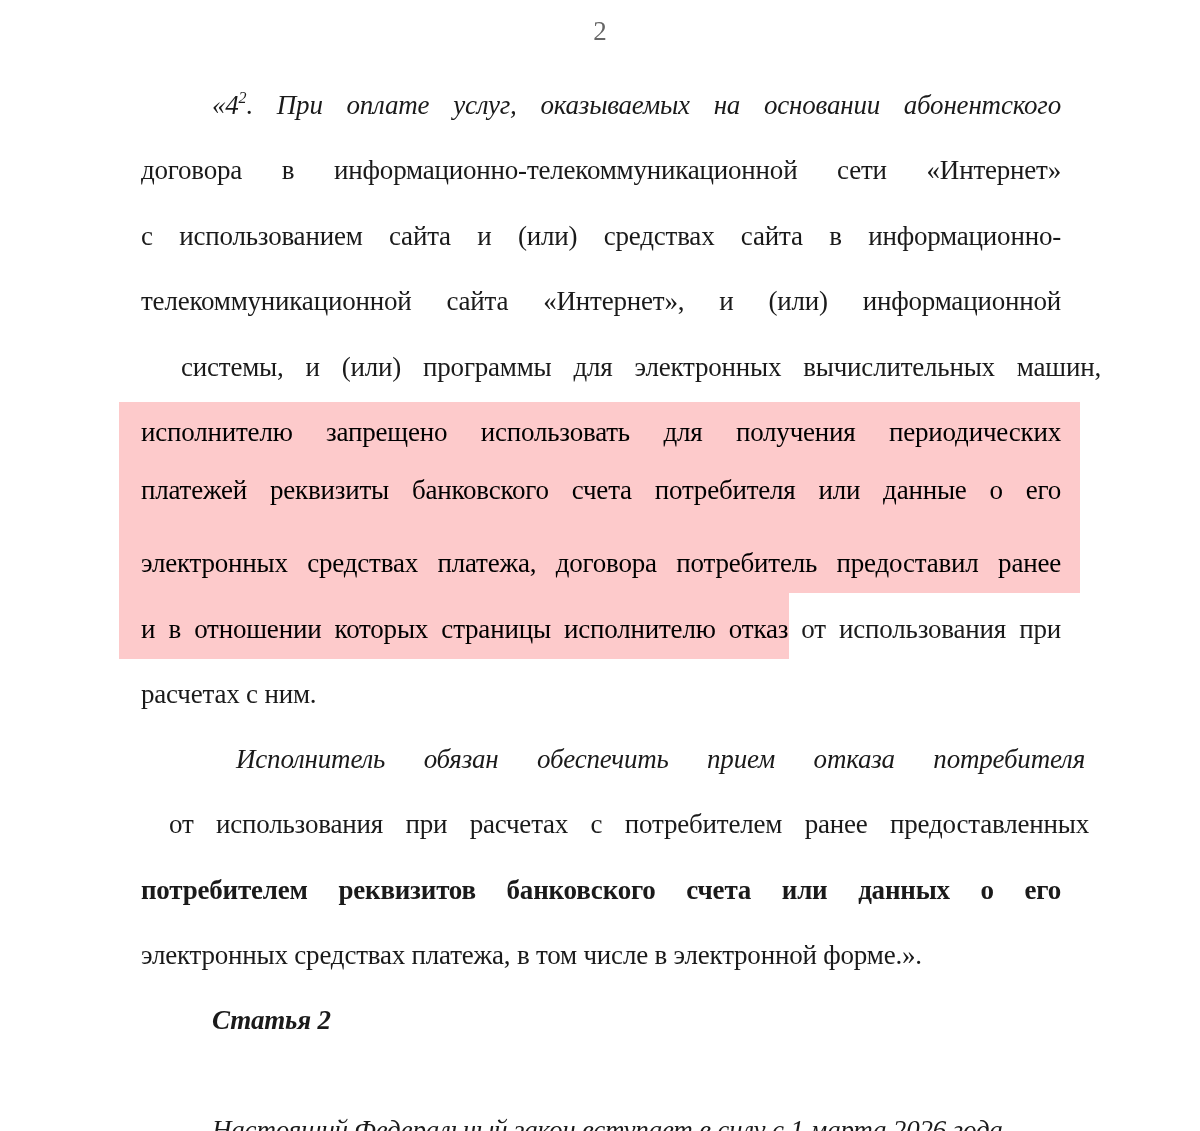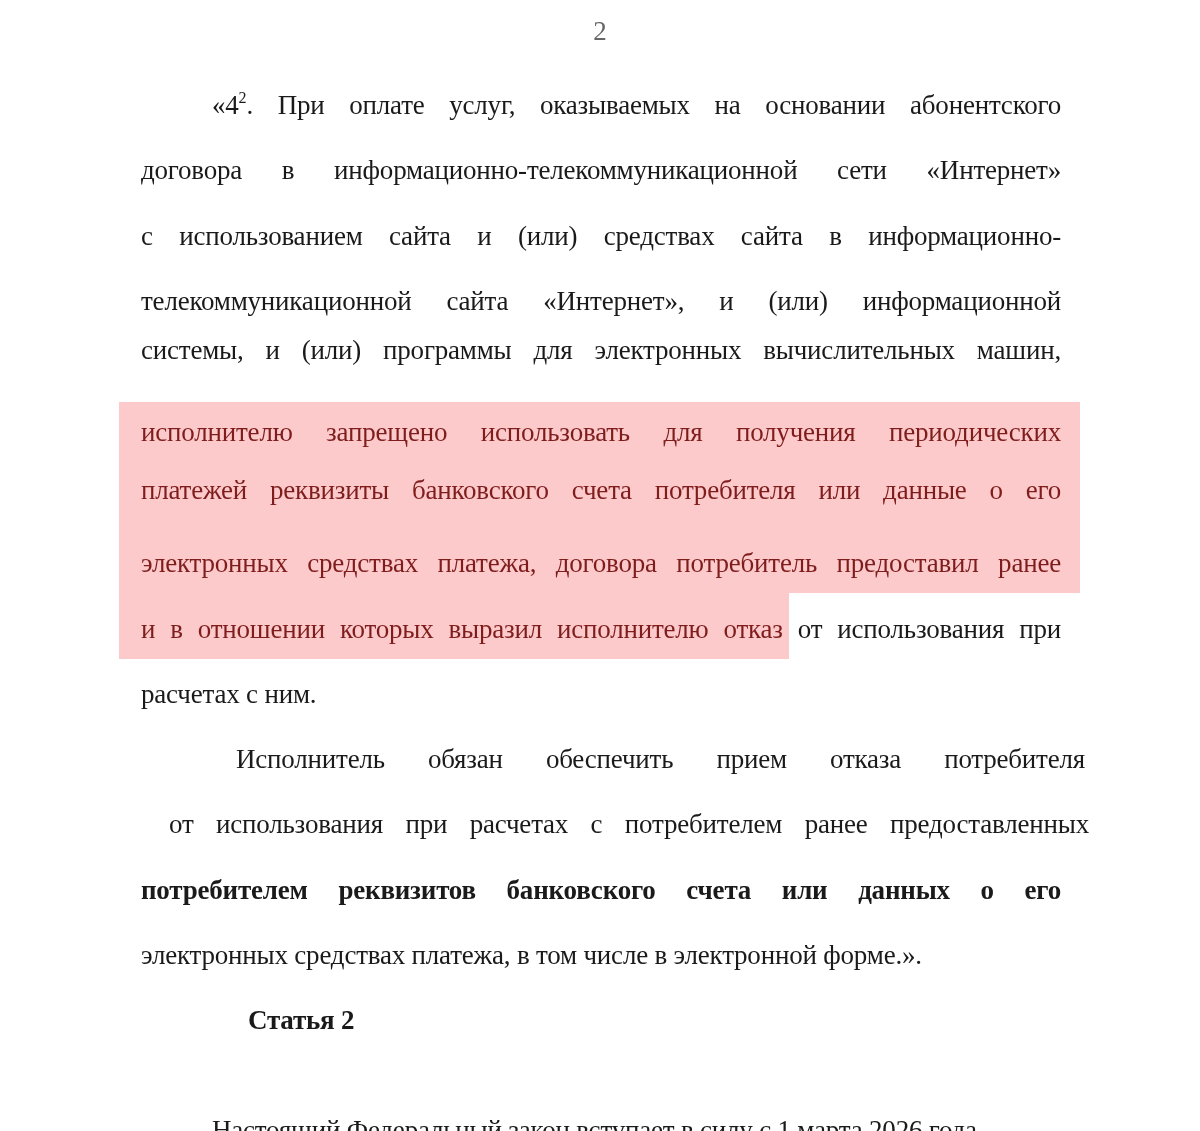"«42. При оплате услуг, оказываемых" .line.indent { font-style: none -> italic }
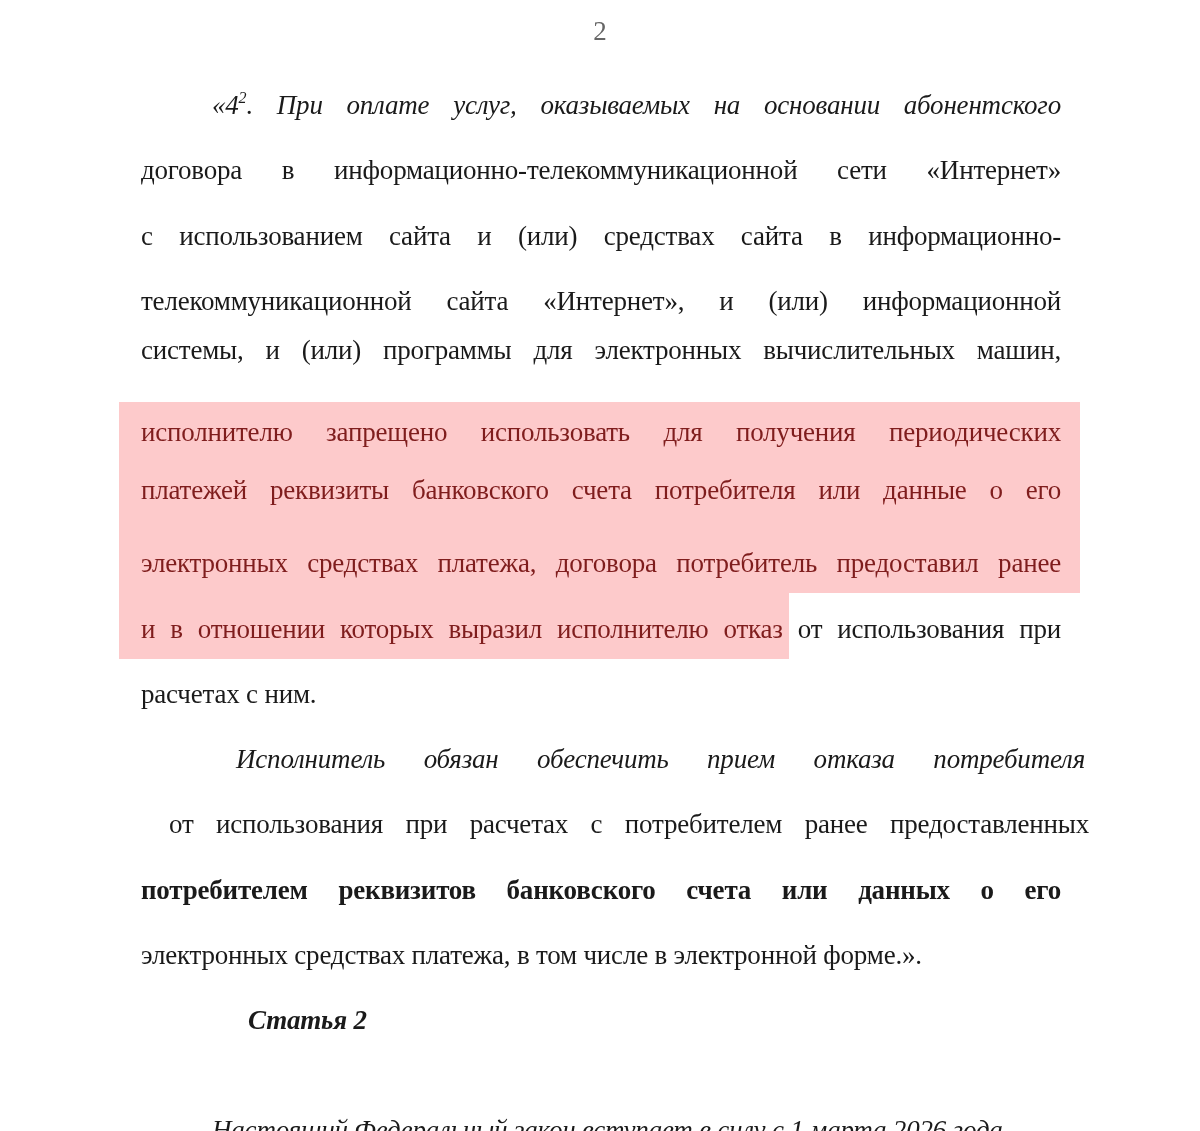"системы, и (или) программы для" div.line { margin-left: none -> 40px; top: 332px -> 349px }
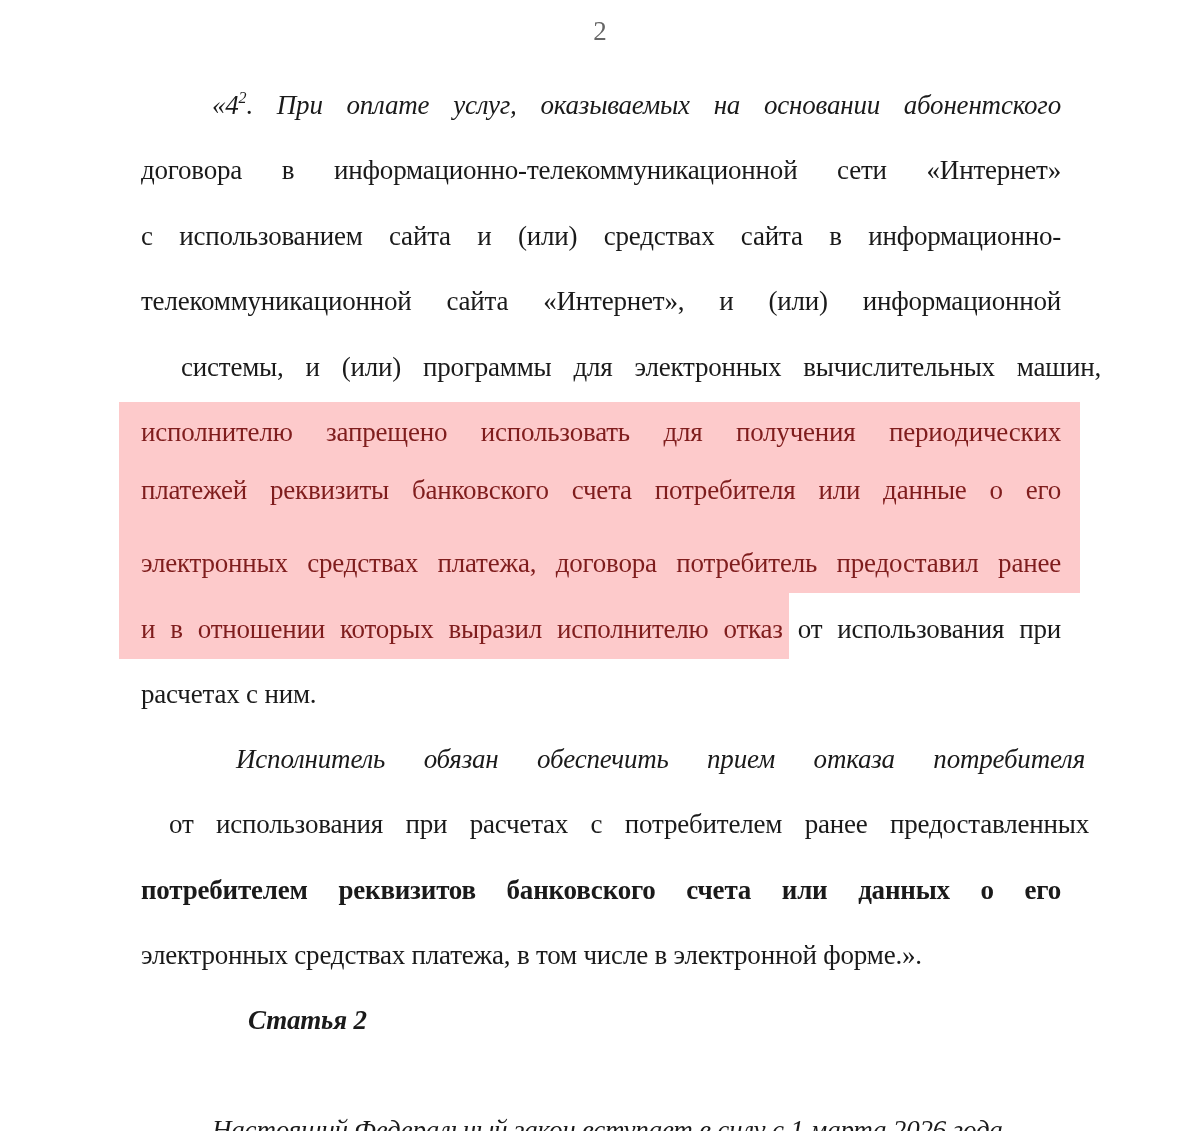"исполнителю запрещено использовать для" .highlighted { color: #7f1d1d -> #000000 }
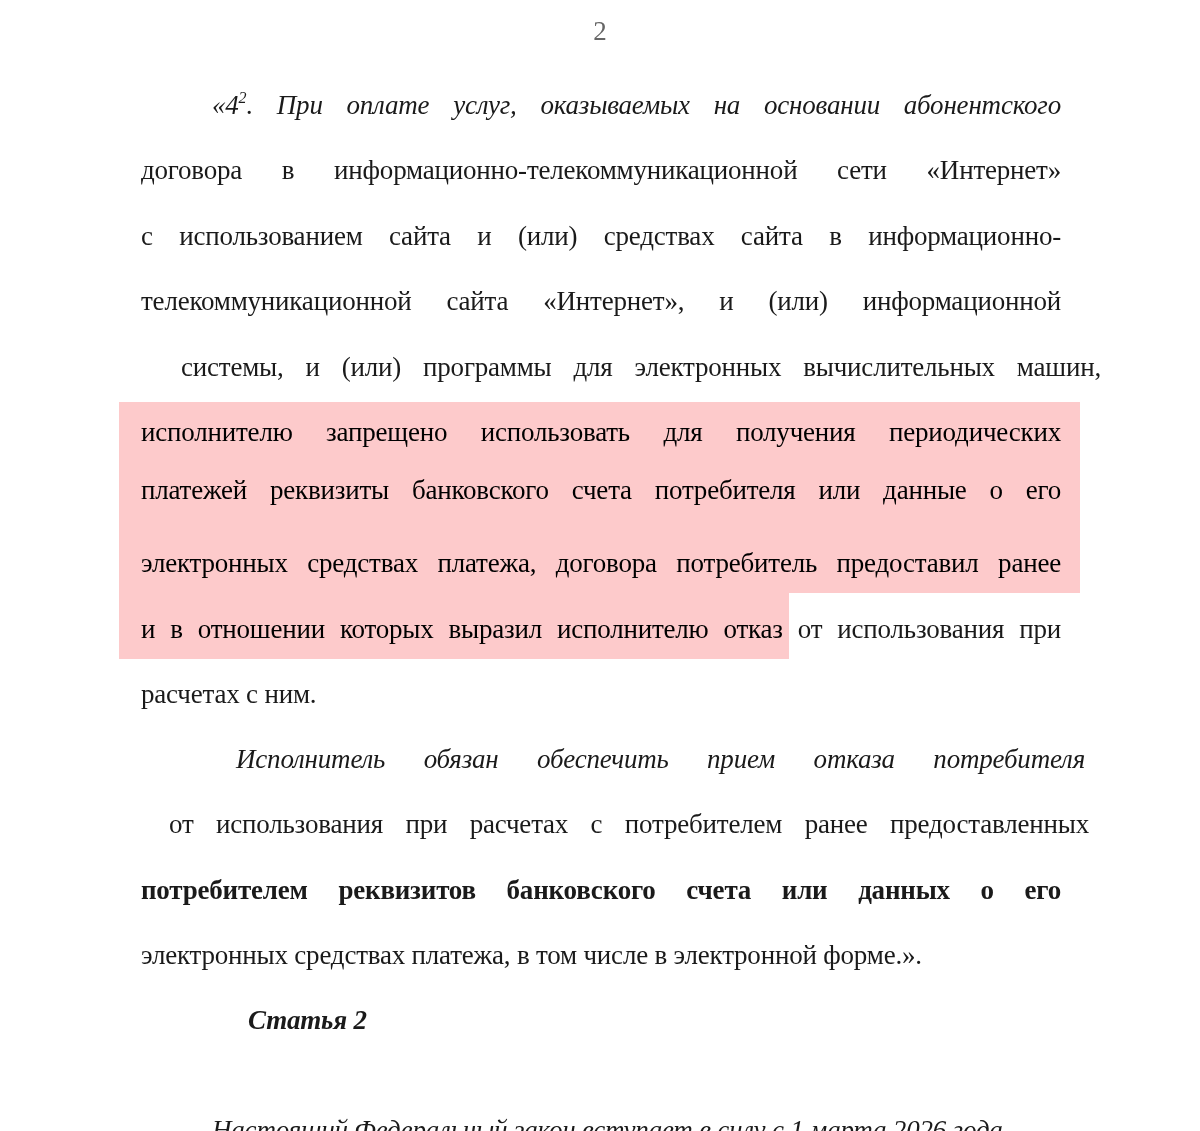"и в отношении которых выразил" span.highlighted { text: выразил -> страницы }
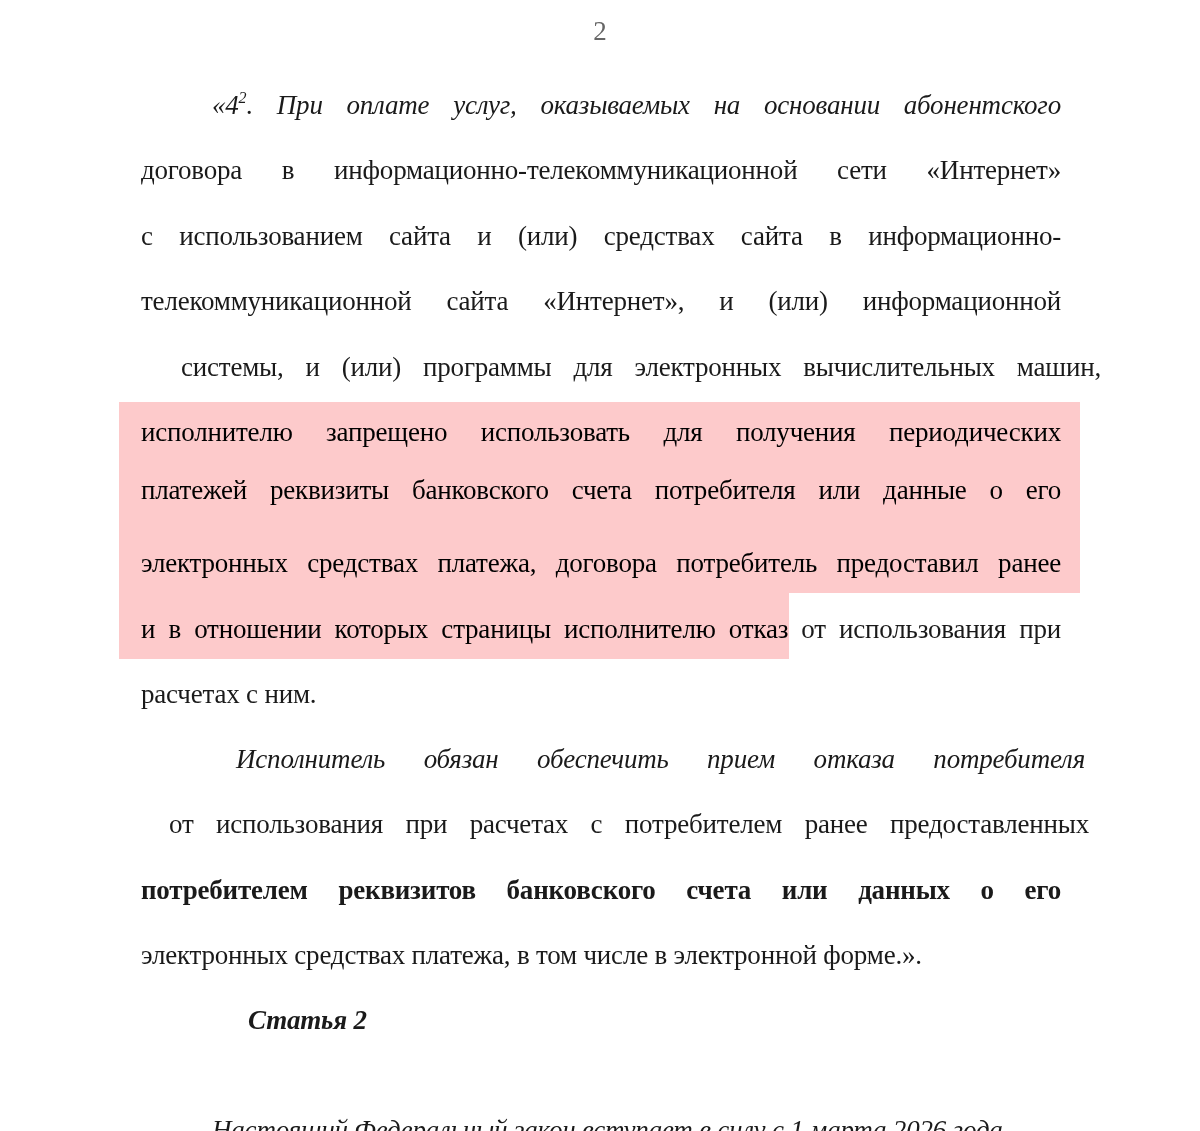"Статья 2" .bold { margin-left: 36px -> none }
